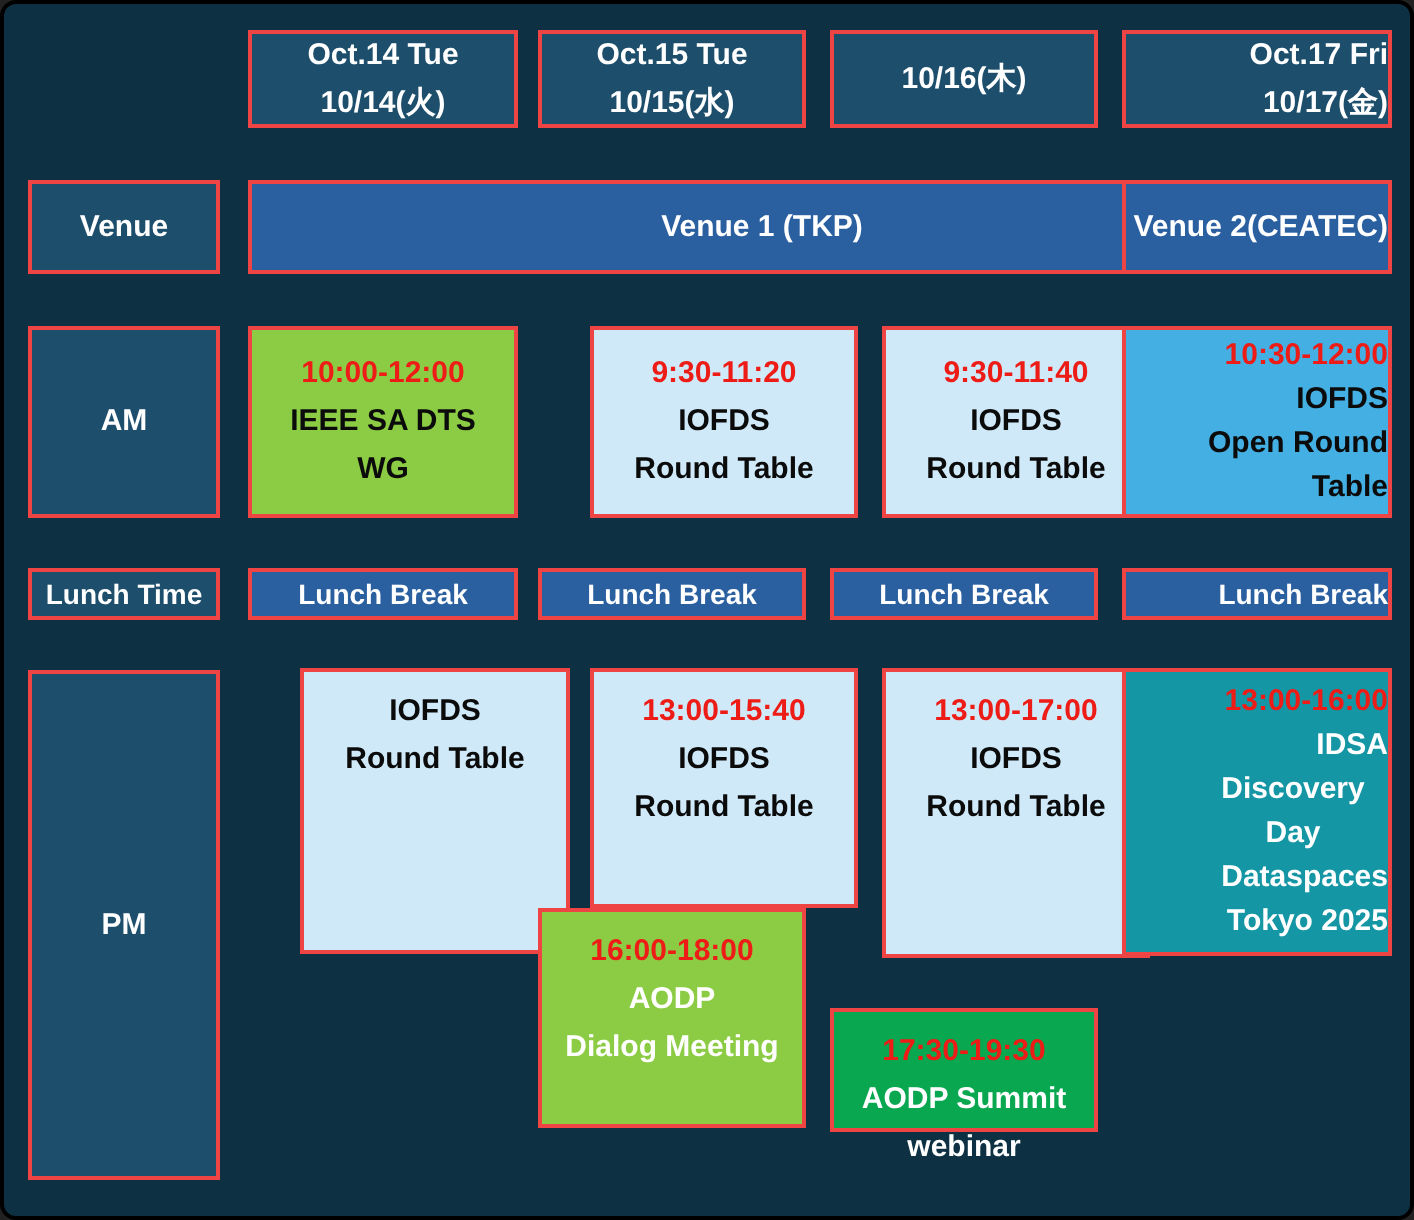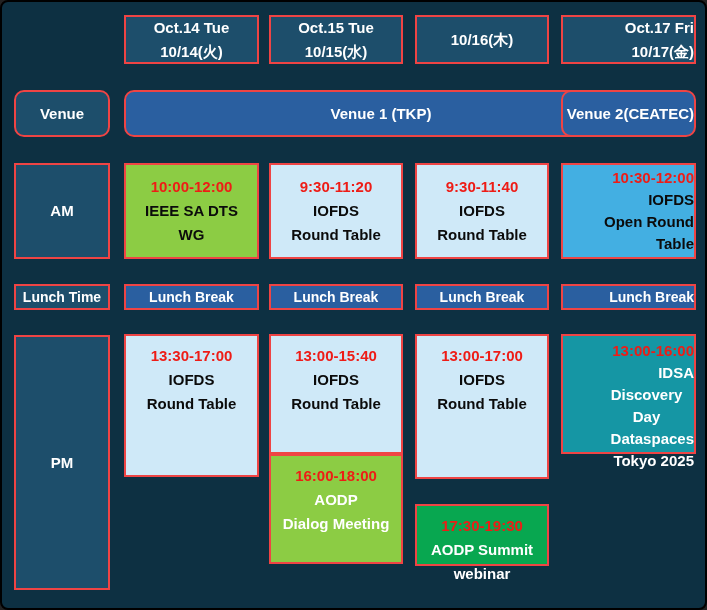"Venue" .rvenue { border-radius: 10px -> none }
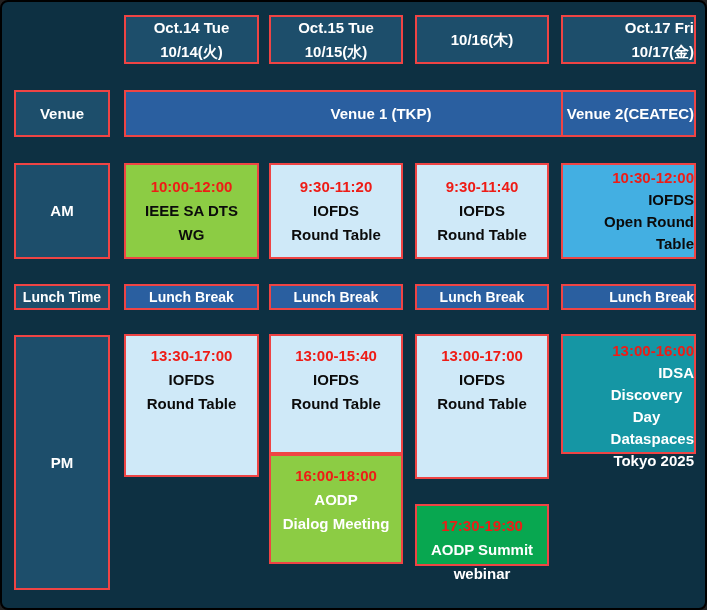"9:30-11:20" .light { margin-left: none -> 26px }
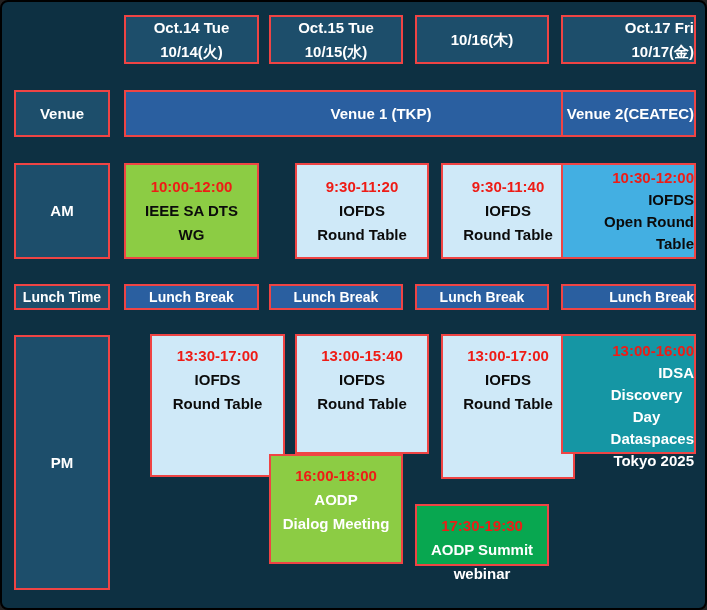"13:30-17:00" div.time { html: <div>13:30-17:00</div> -> none }
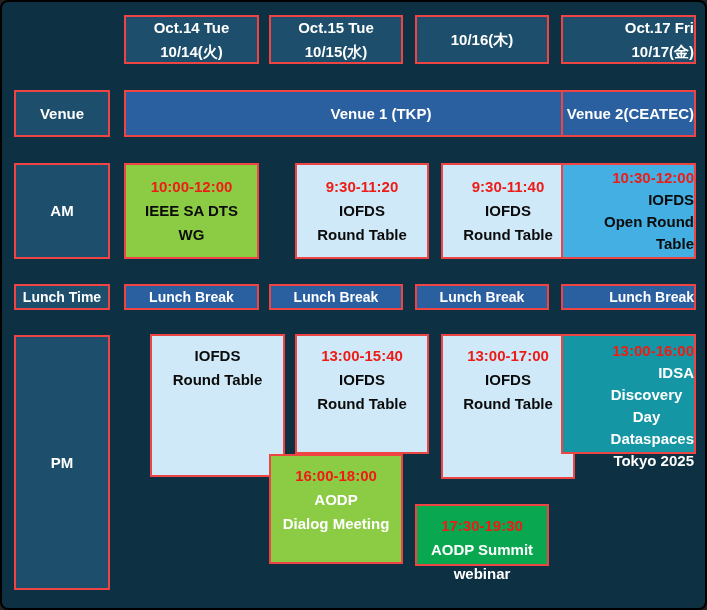"13:00-16:00" div.box { height: 120px -> 144px }
